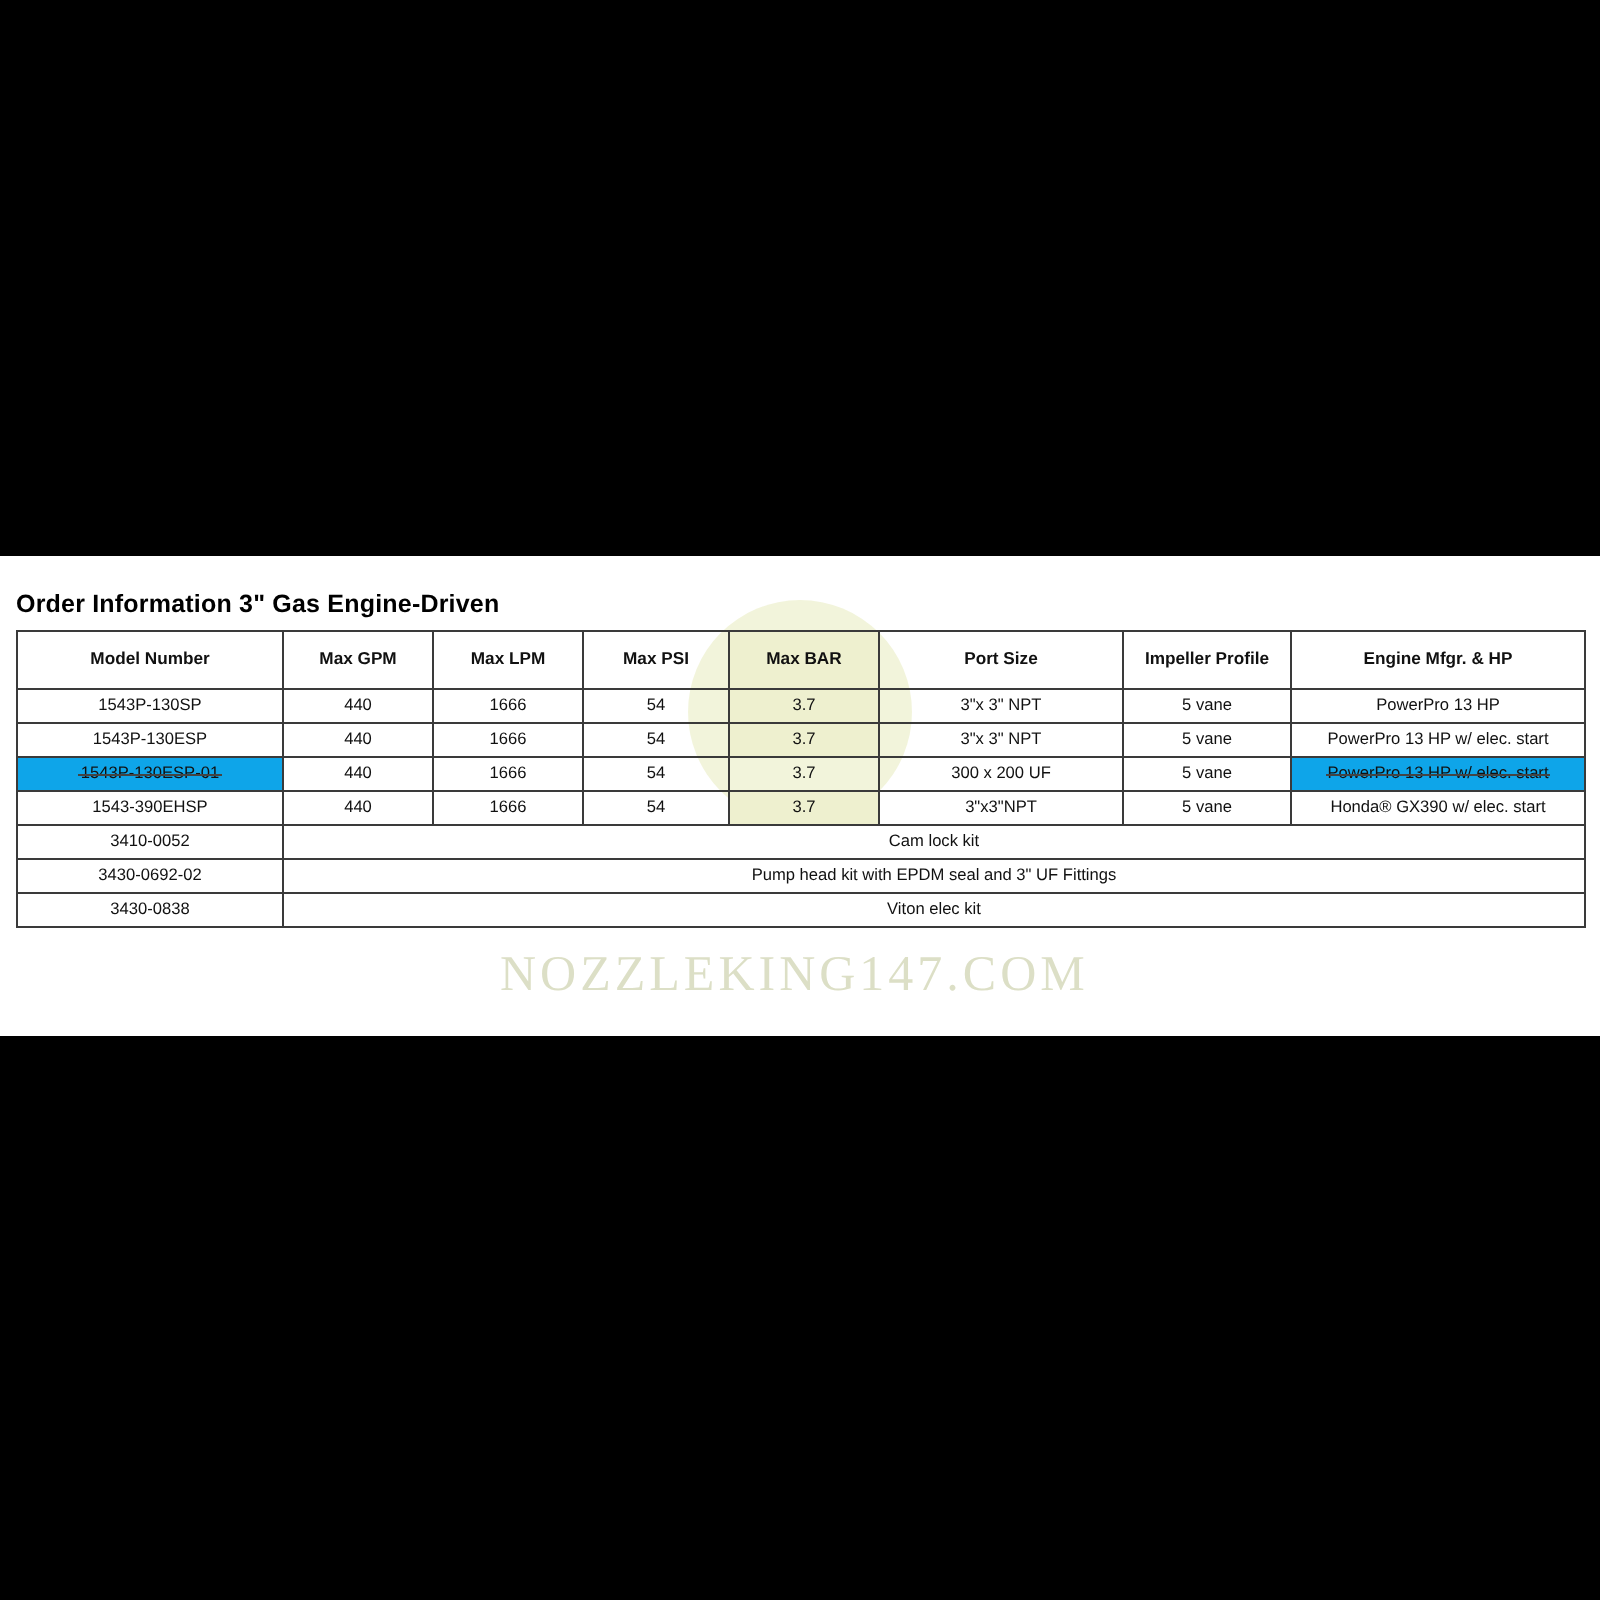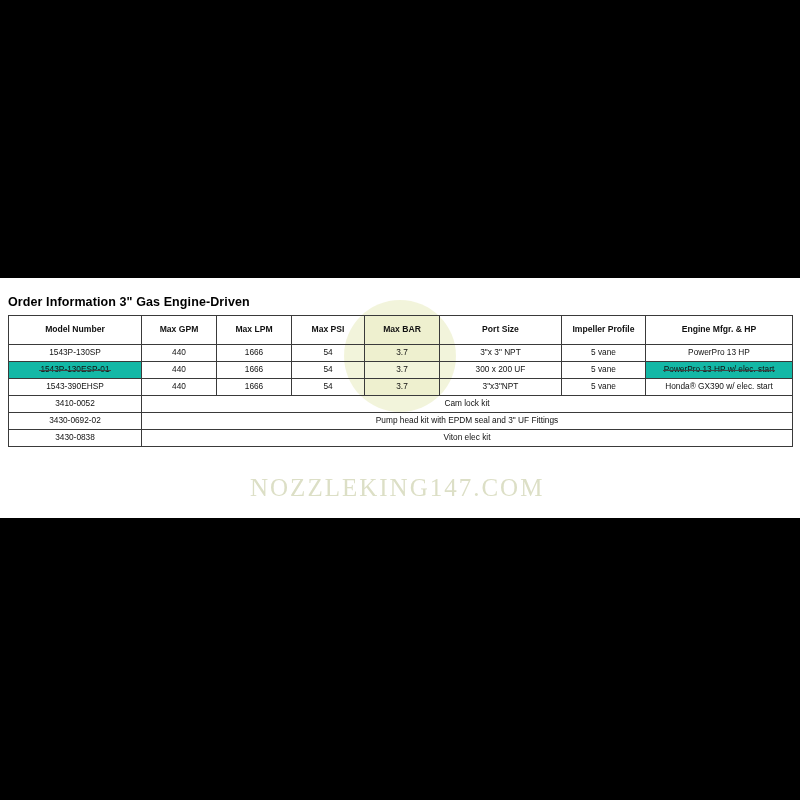"1543P-130ESP" tr { html: none -> <tr> <td>1543P-130ESP</td> <td>440</td> <td>1666</td> <td>54</td> <td>3.7</td> <td>3"x 3" NPT</td> <td>5 vane</td> <td>PowerPro 13 HP w/ elec. start</td> </tr> }
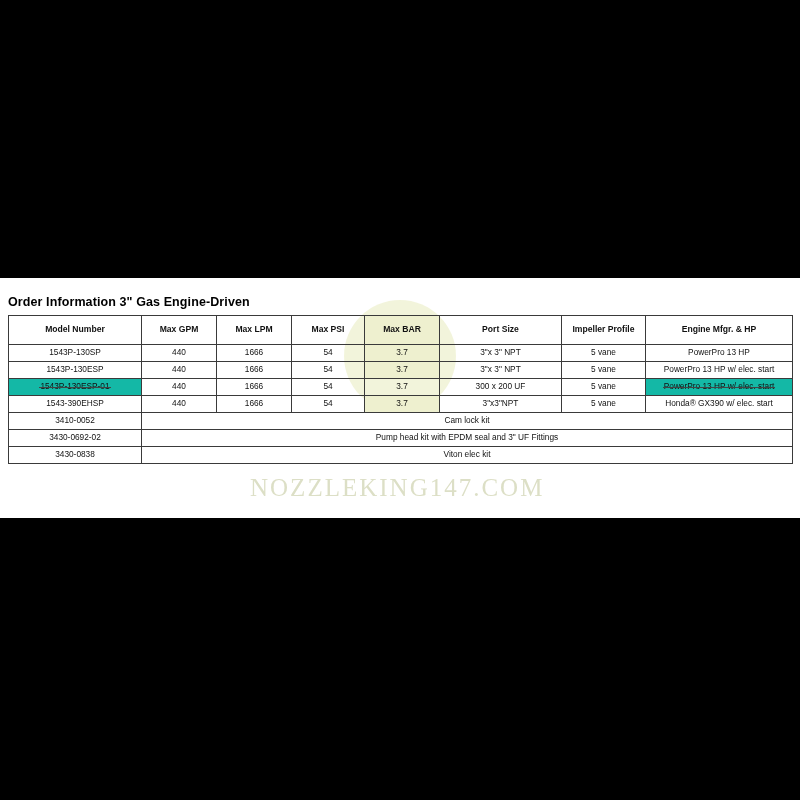"1543P-130ESP-01" tr.hl-row td.model, tr.hl-row td.engine { background: #14b8a6 -> #0ea5e9 }
